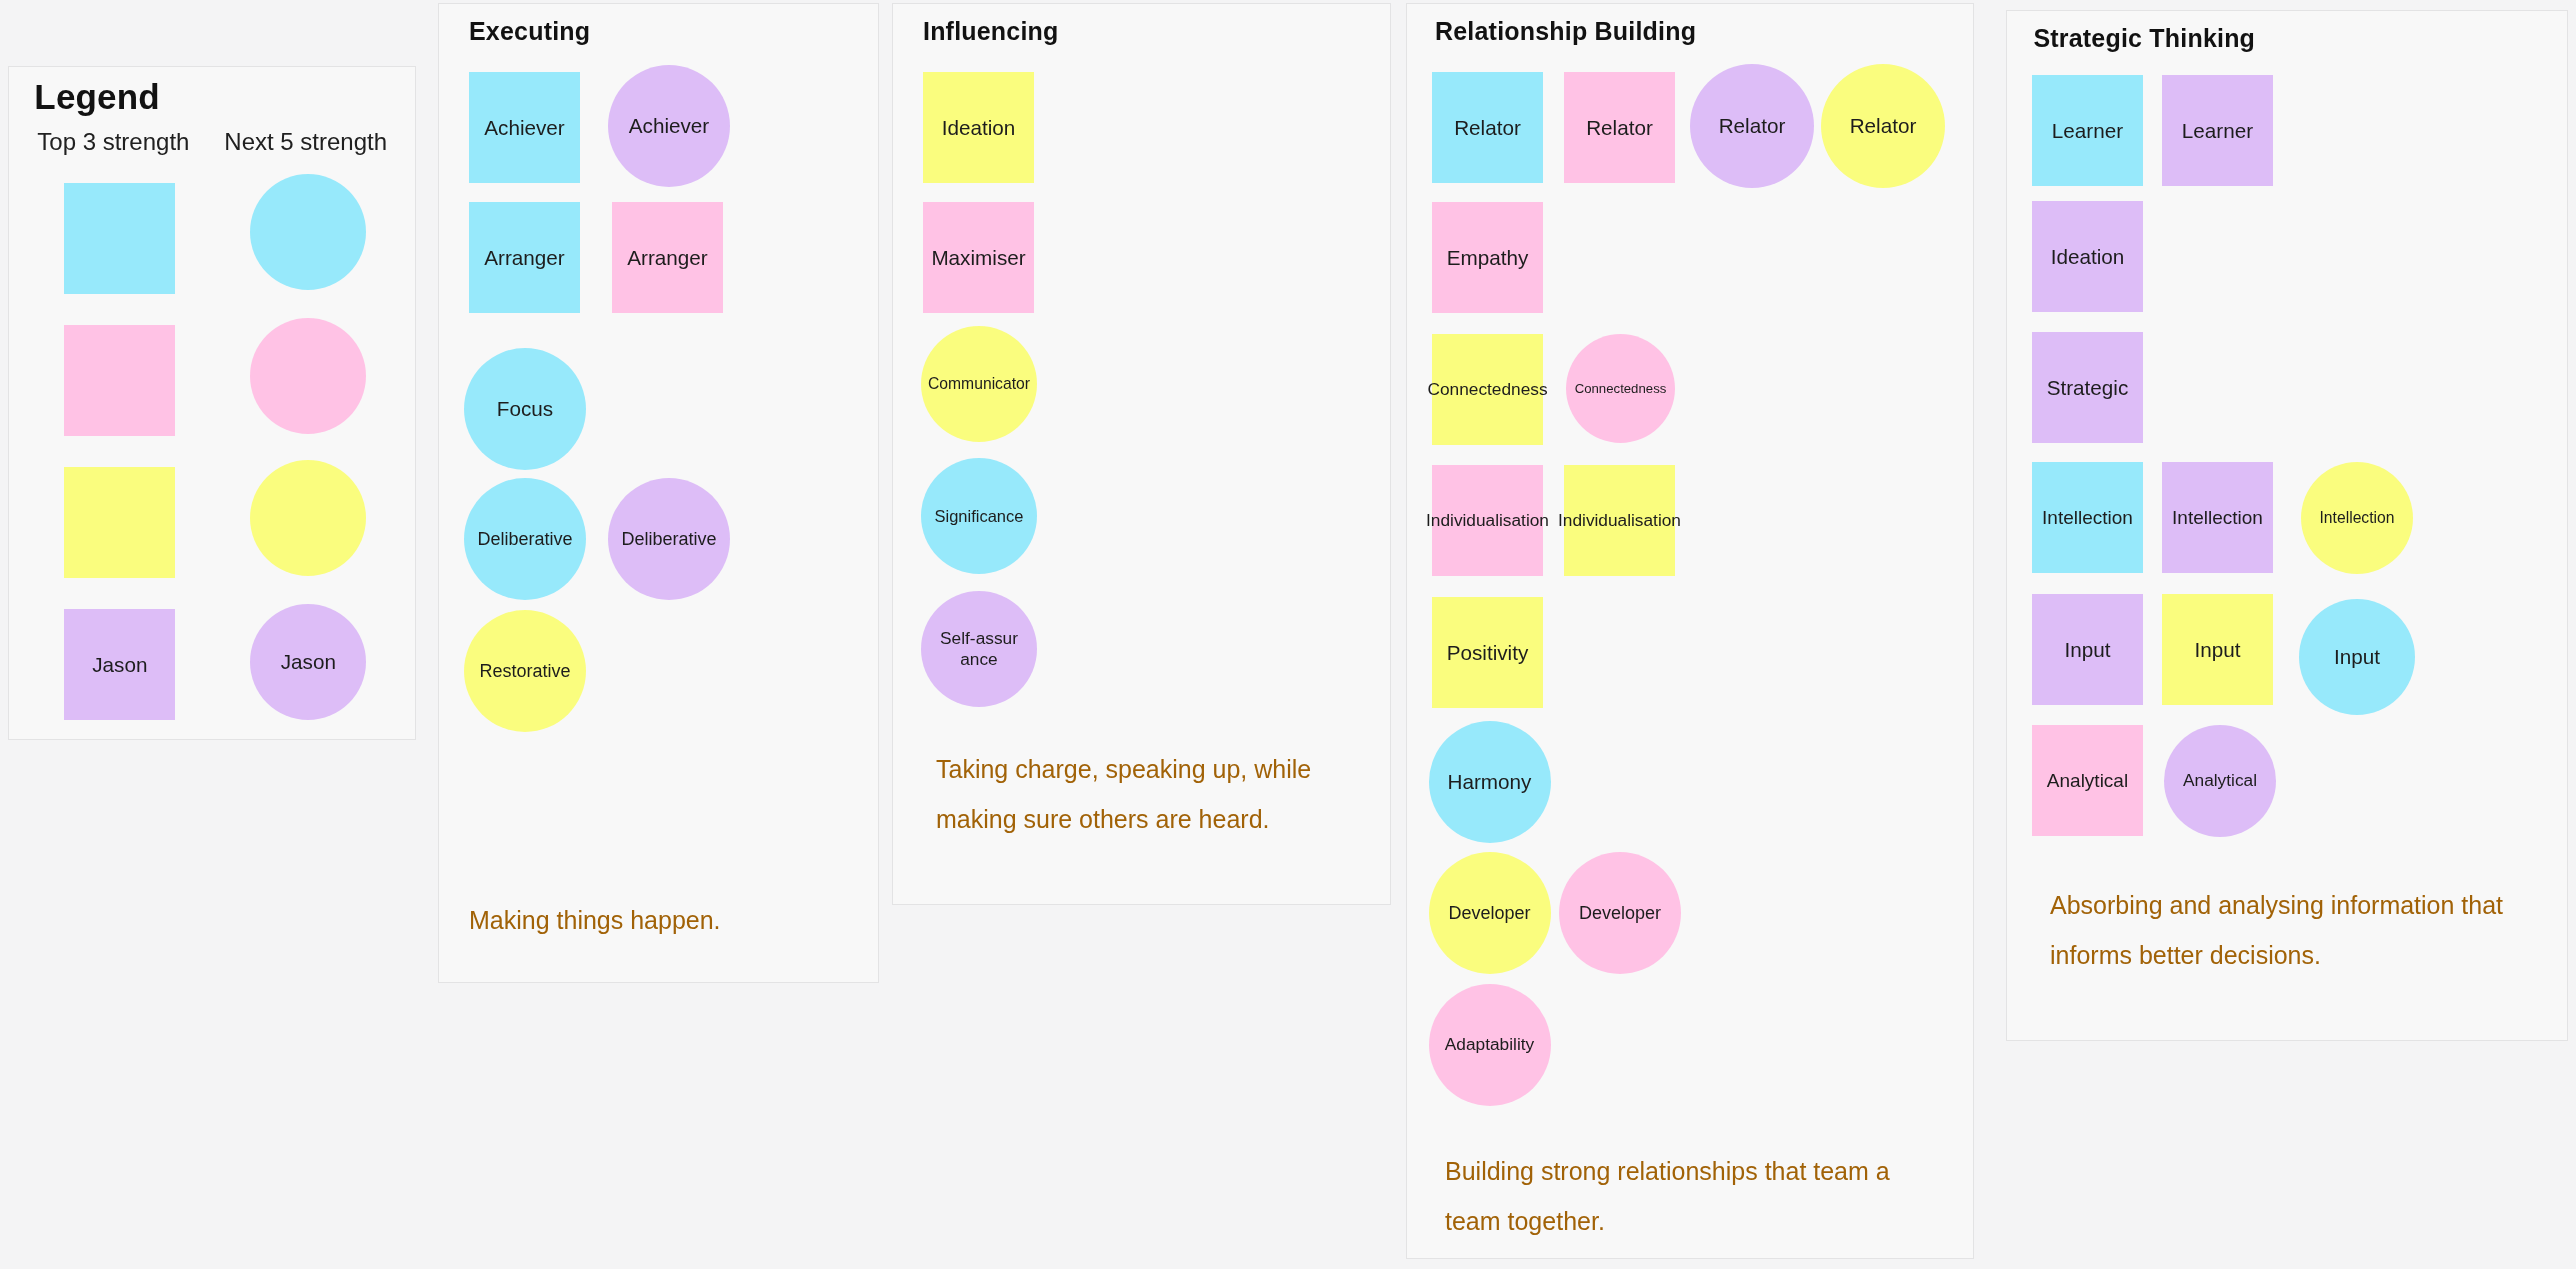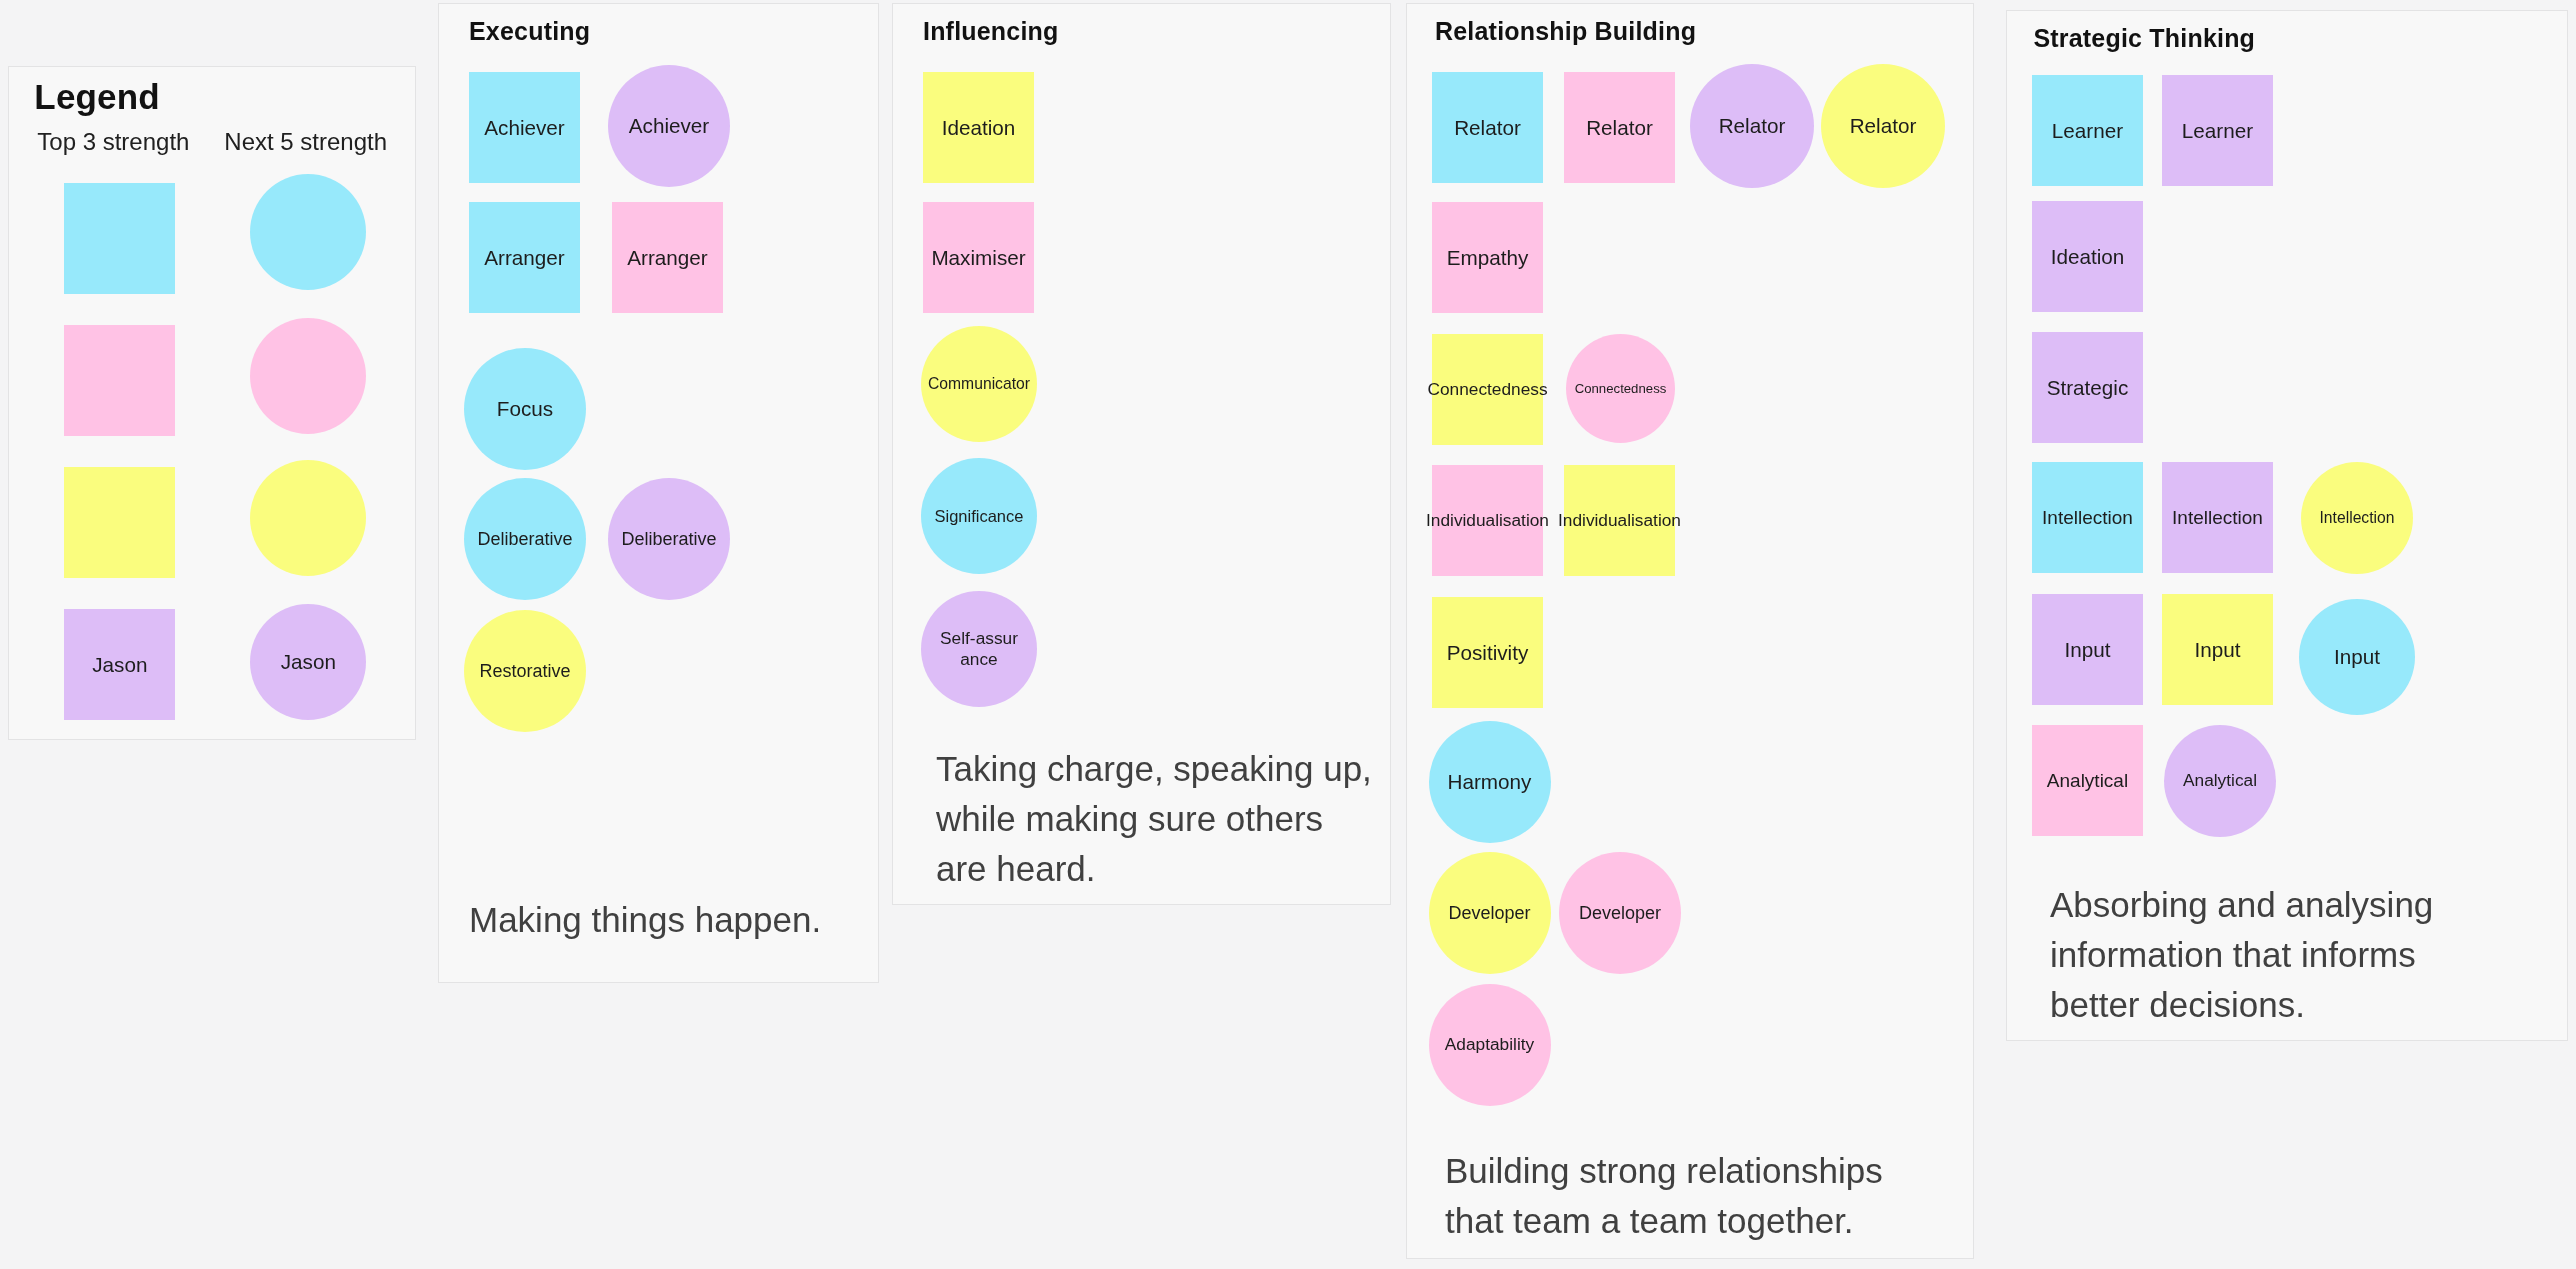"Taking charge, speaking up, while" .caption { color: #404040 -> #a16207; font-size: 35px -> 25px }
